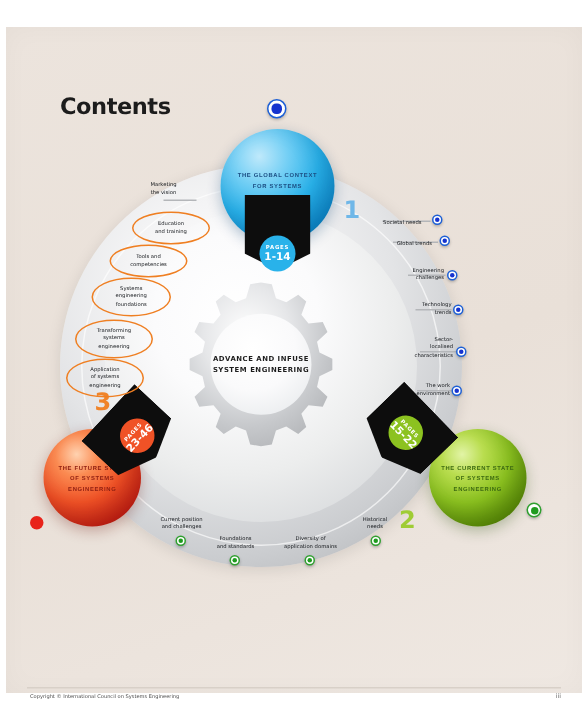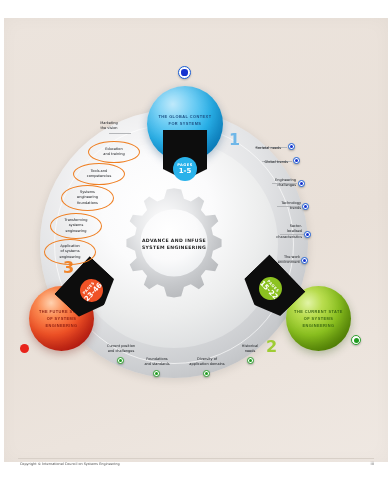"Contents" div.contents-title { html: none -> <div>Contents</div> }
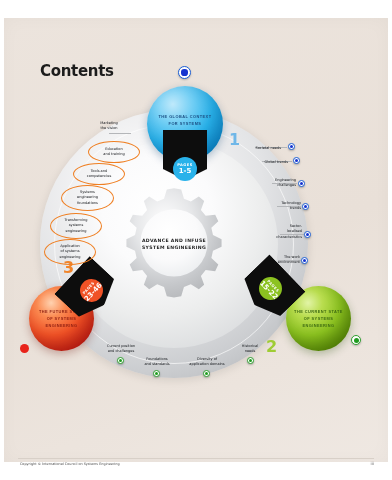"1-5" span.pages-num { text: 1-5 -> 1-14 }
